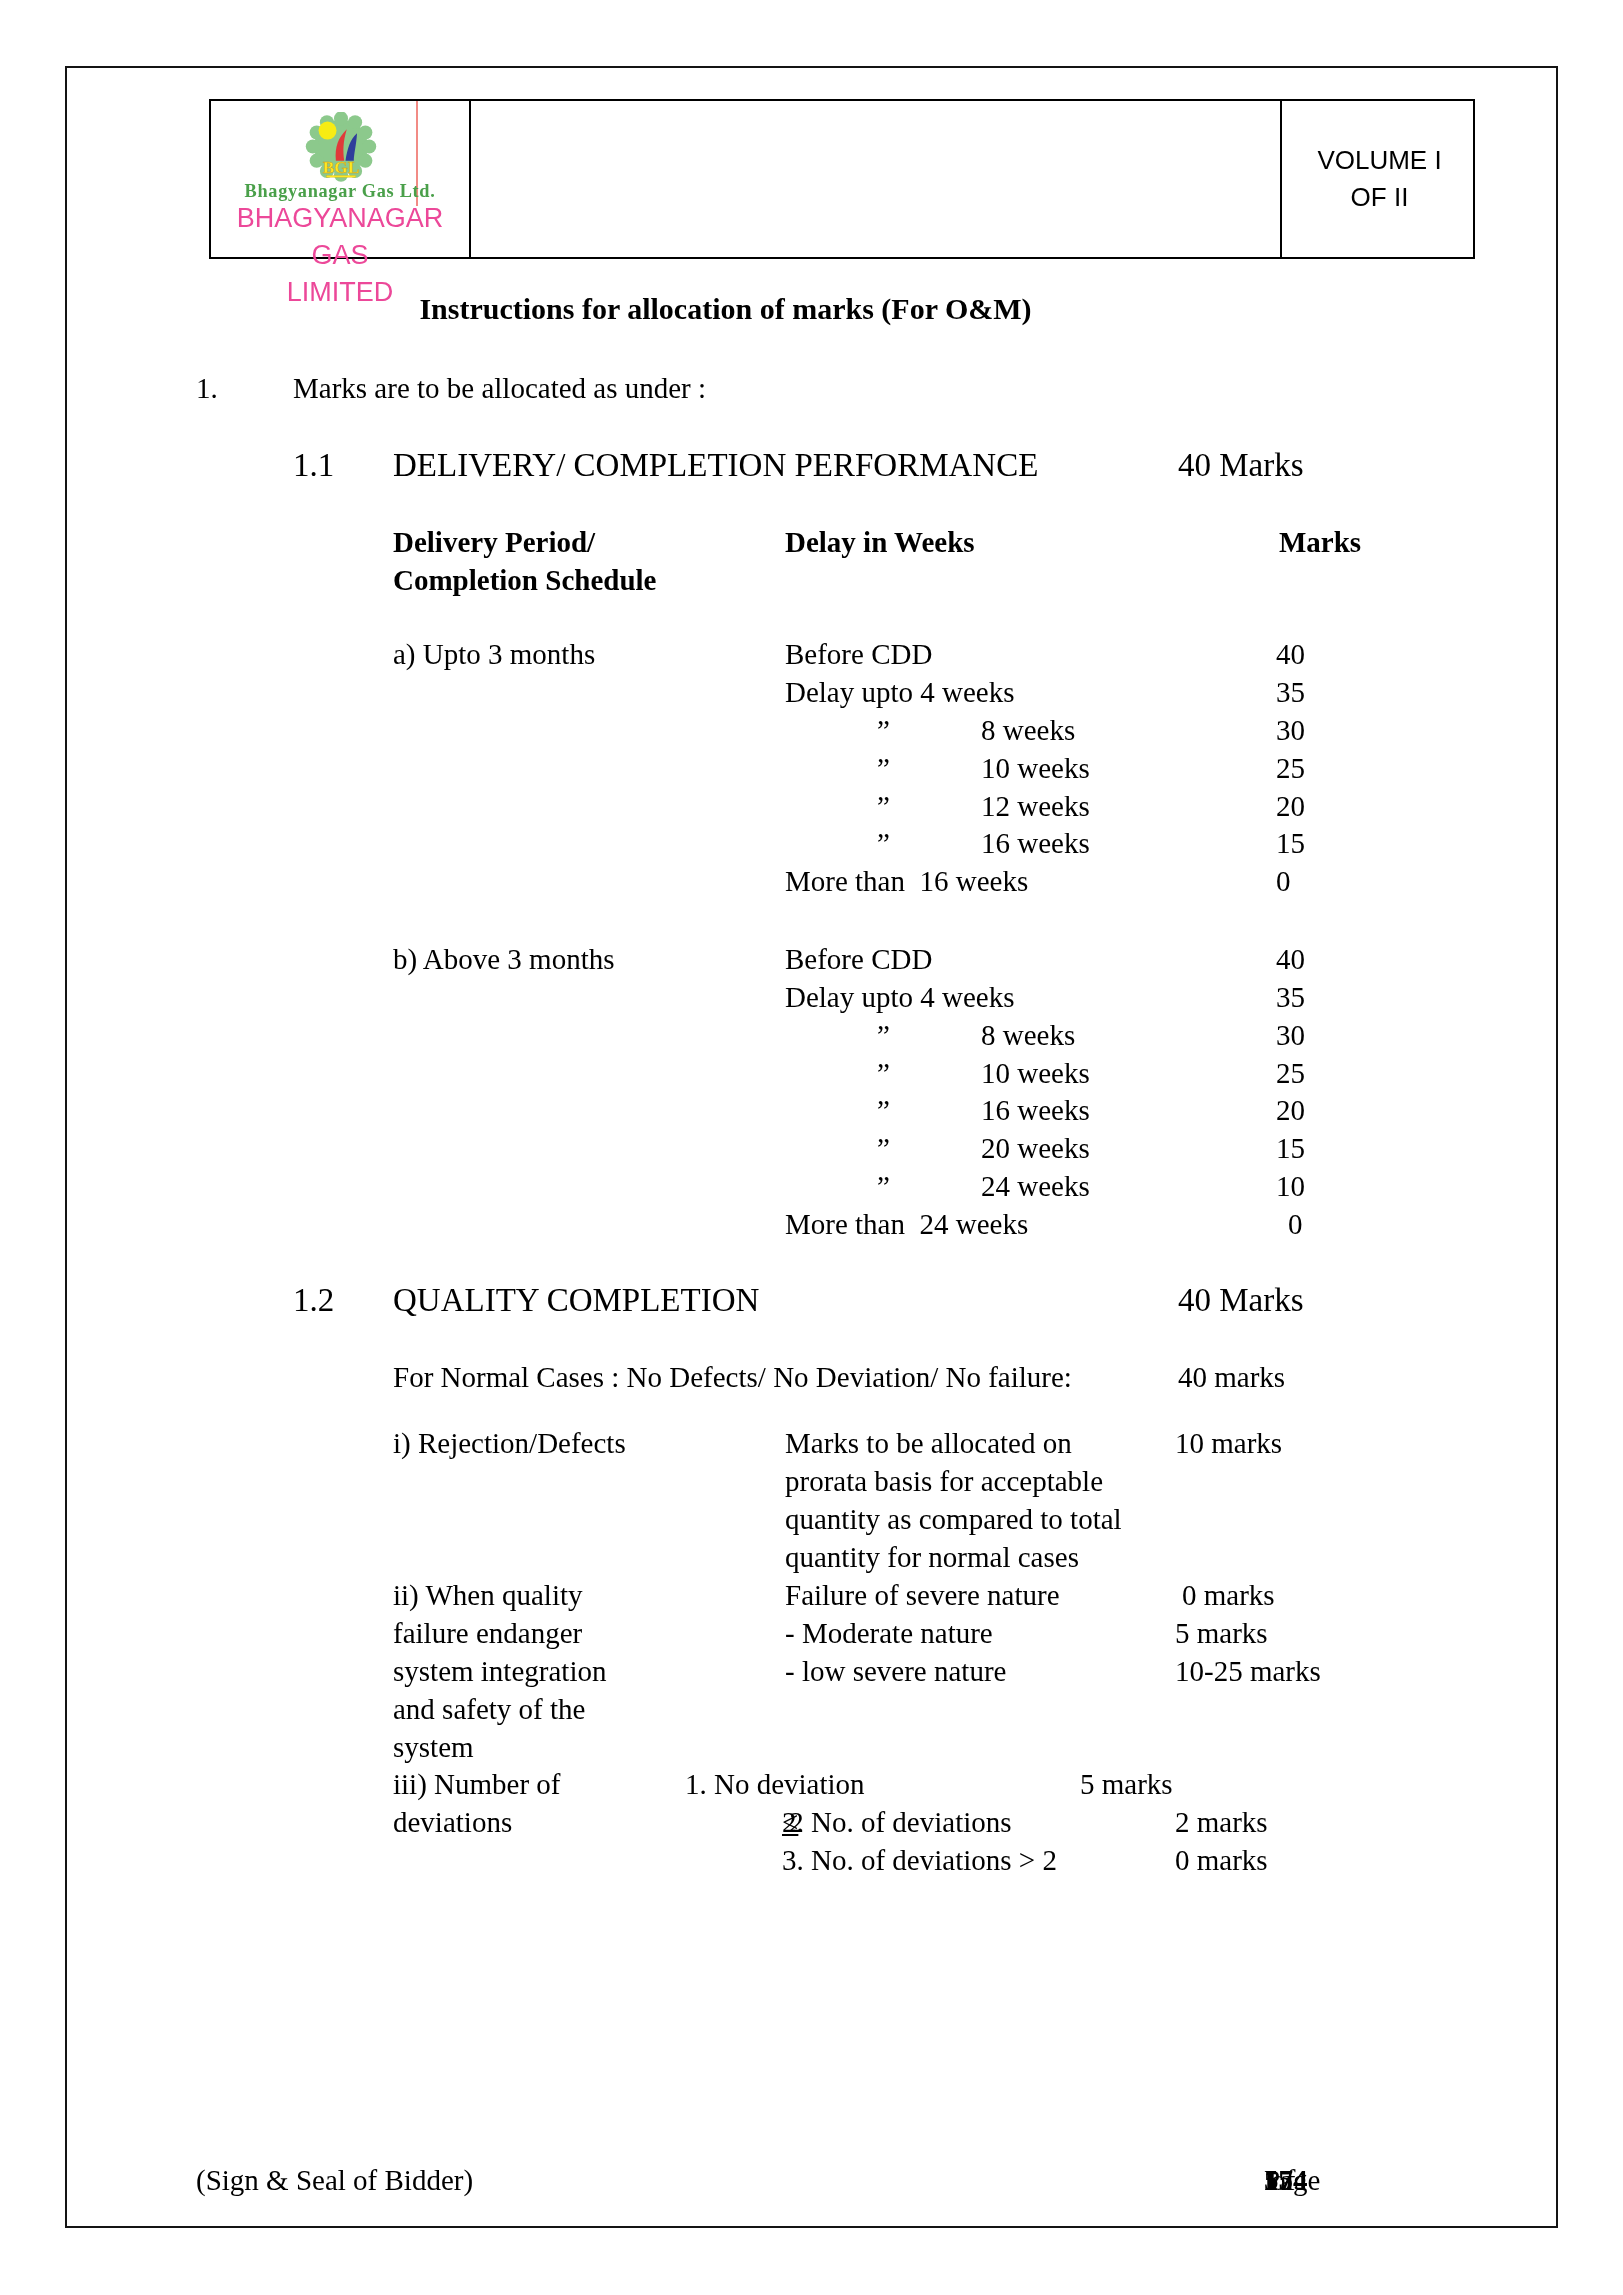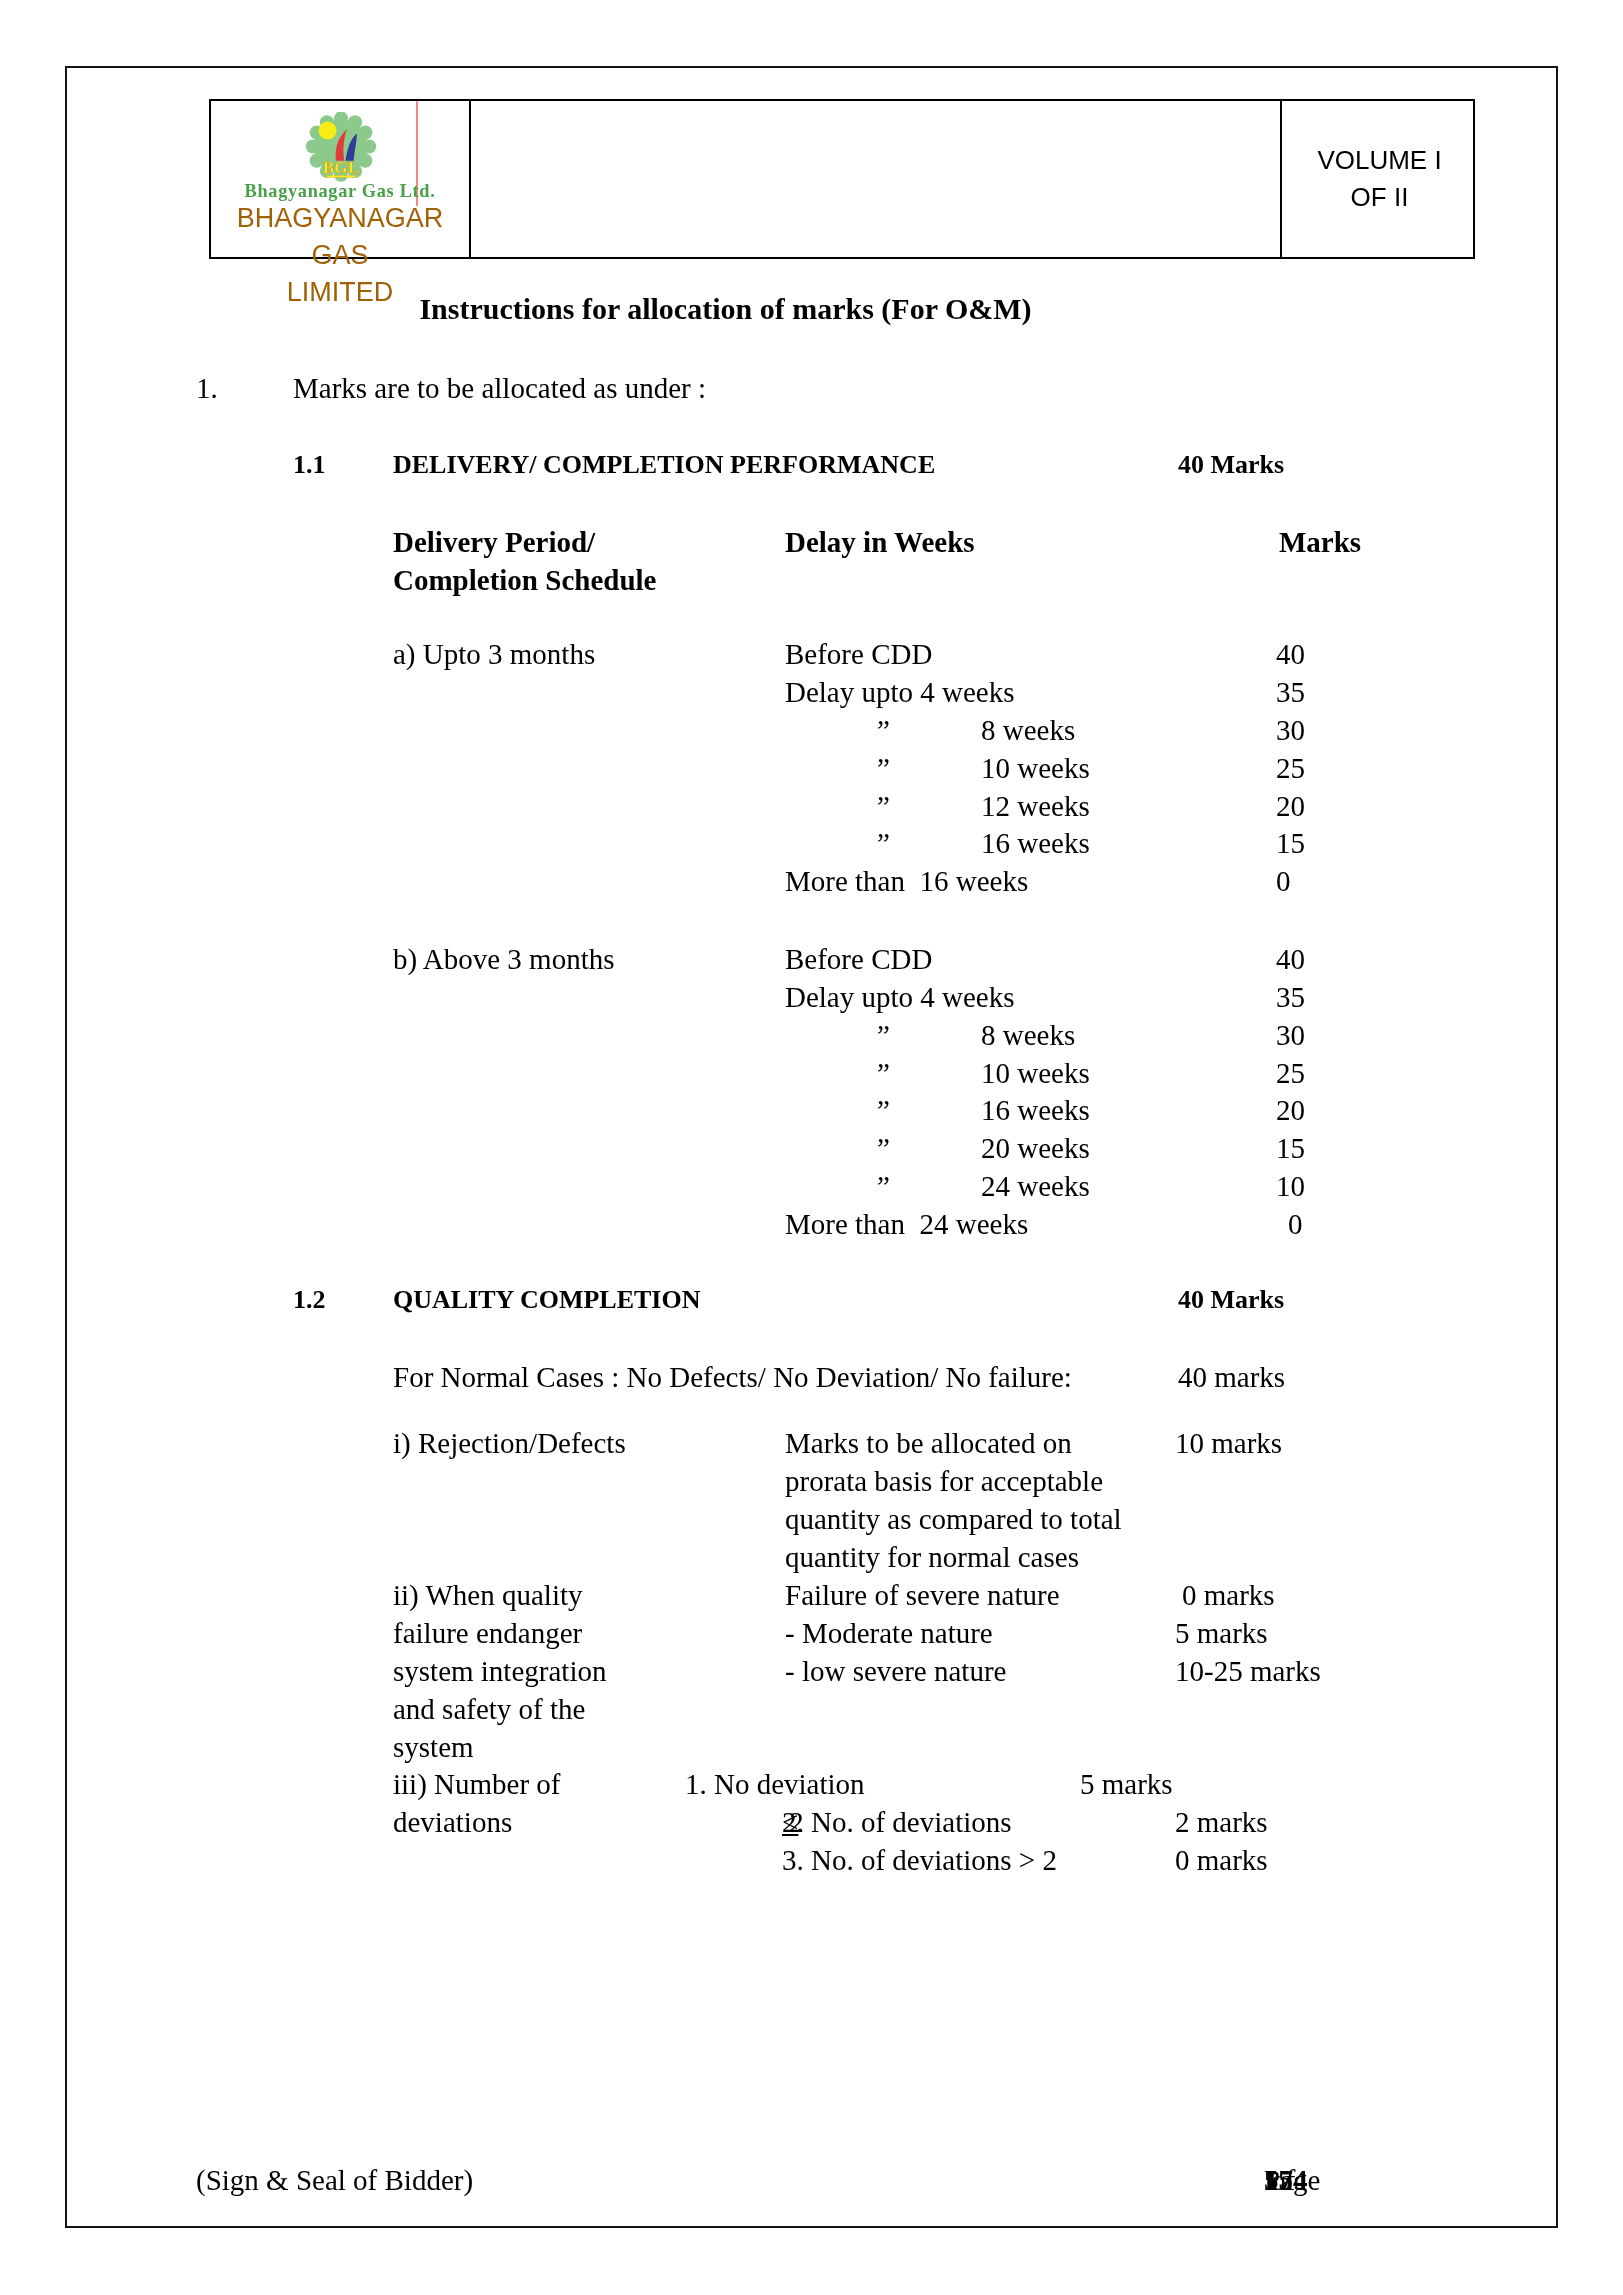"BHAGYANAGAR GAS" #companyName { color: #a16207 -> #ec4899 }
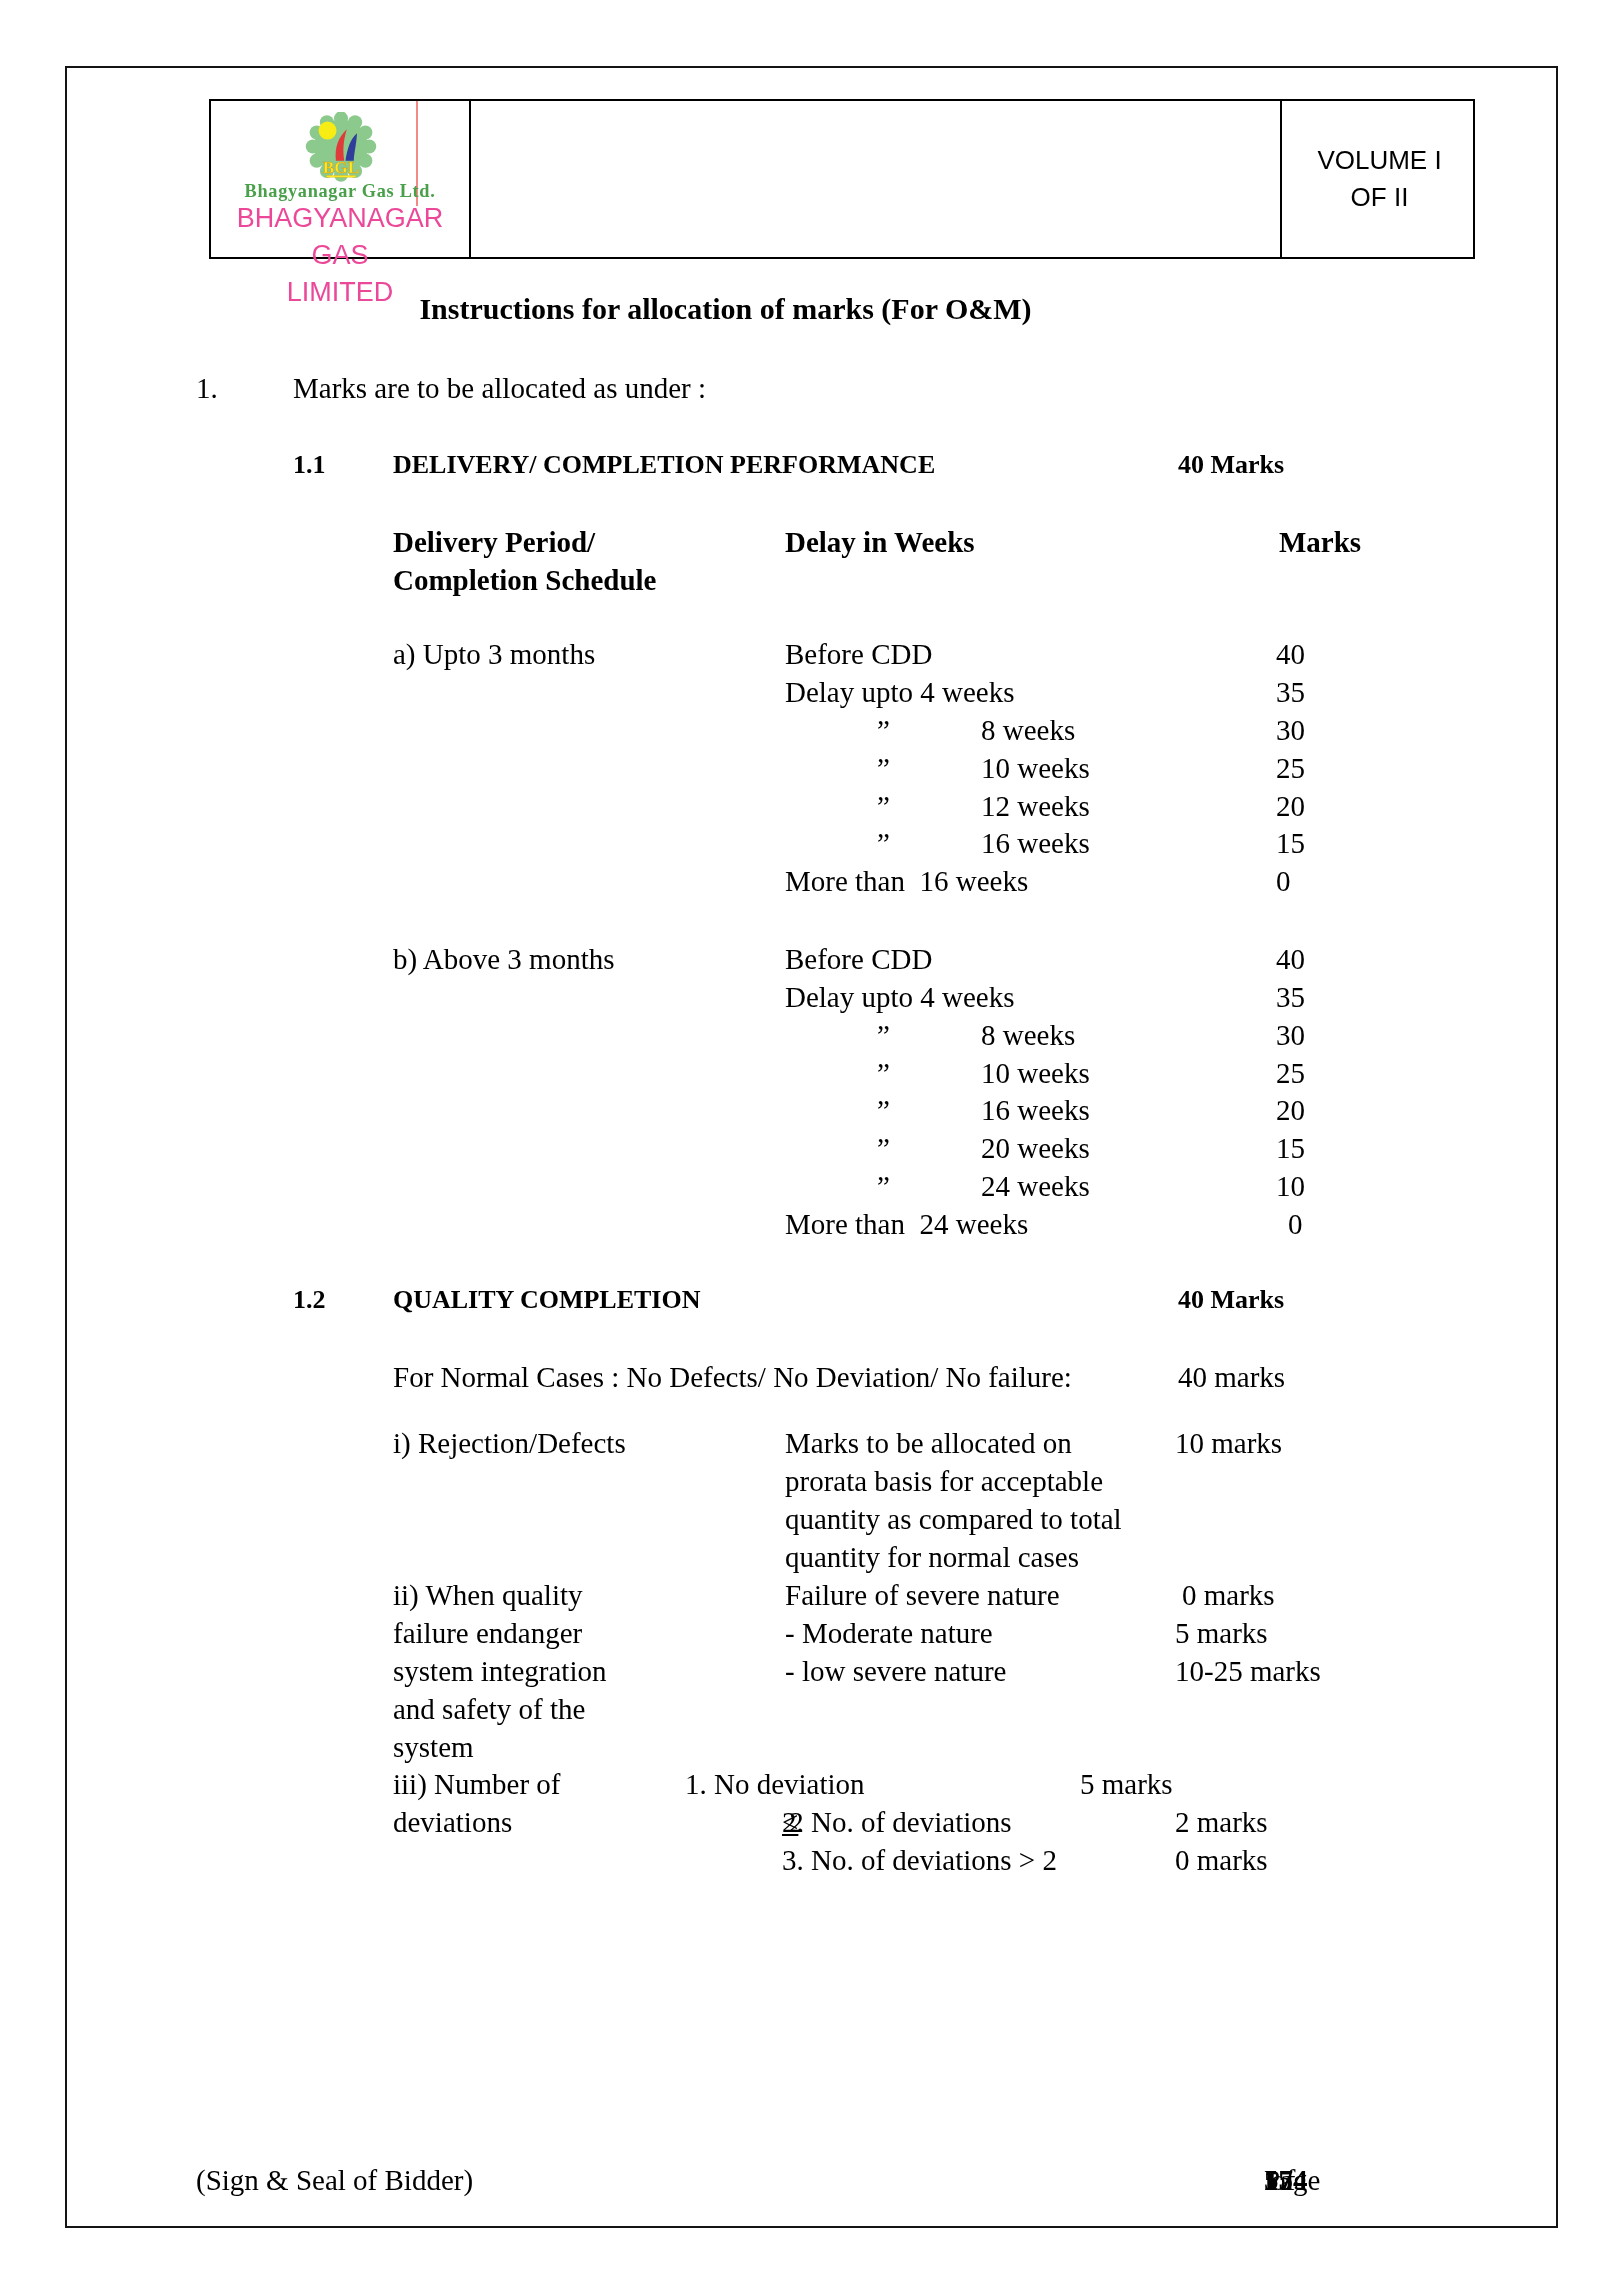"1.1" .hb { font-size: 26px -> 33px; font-weight: bold -> normal }
